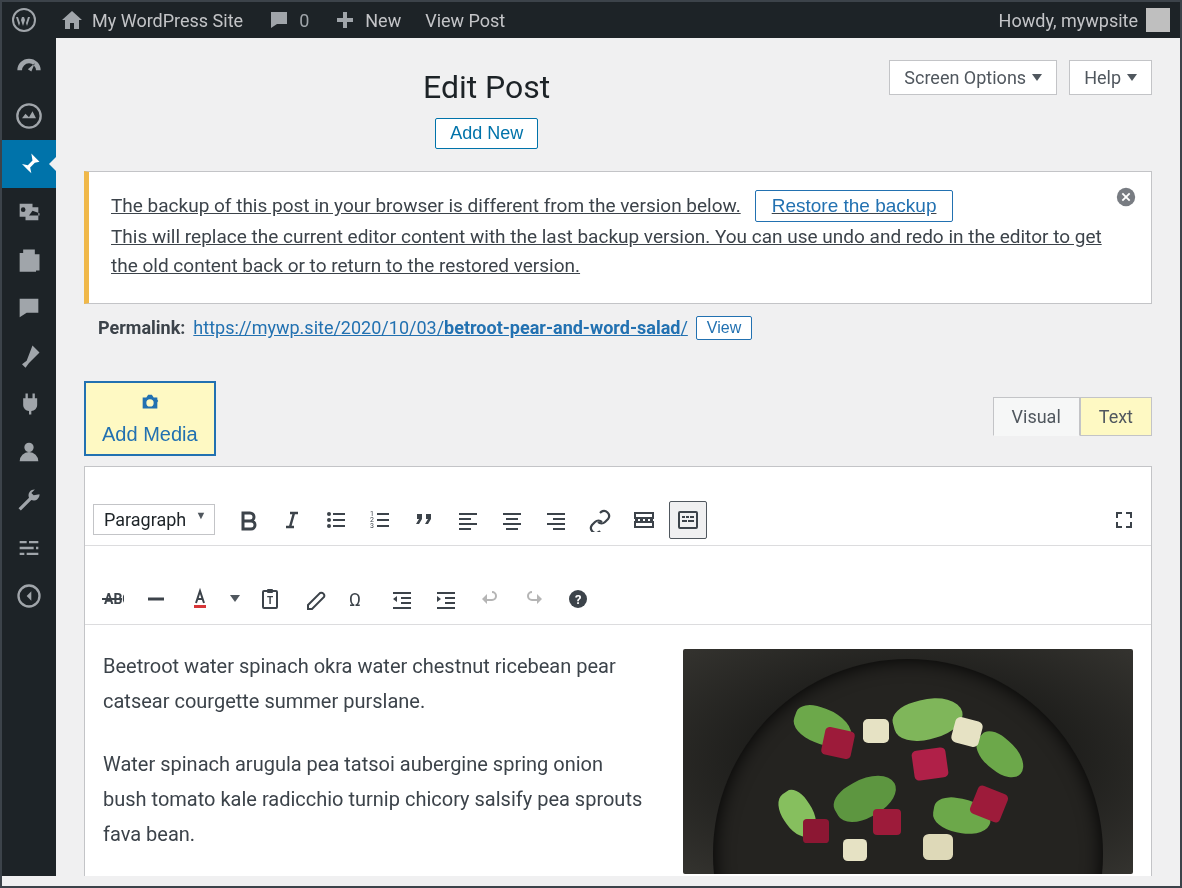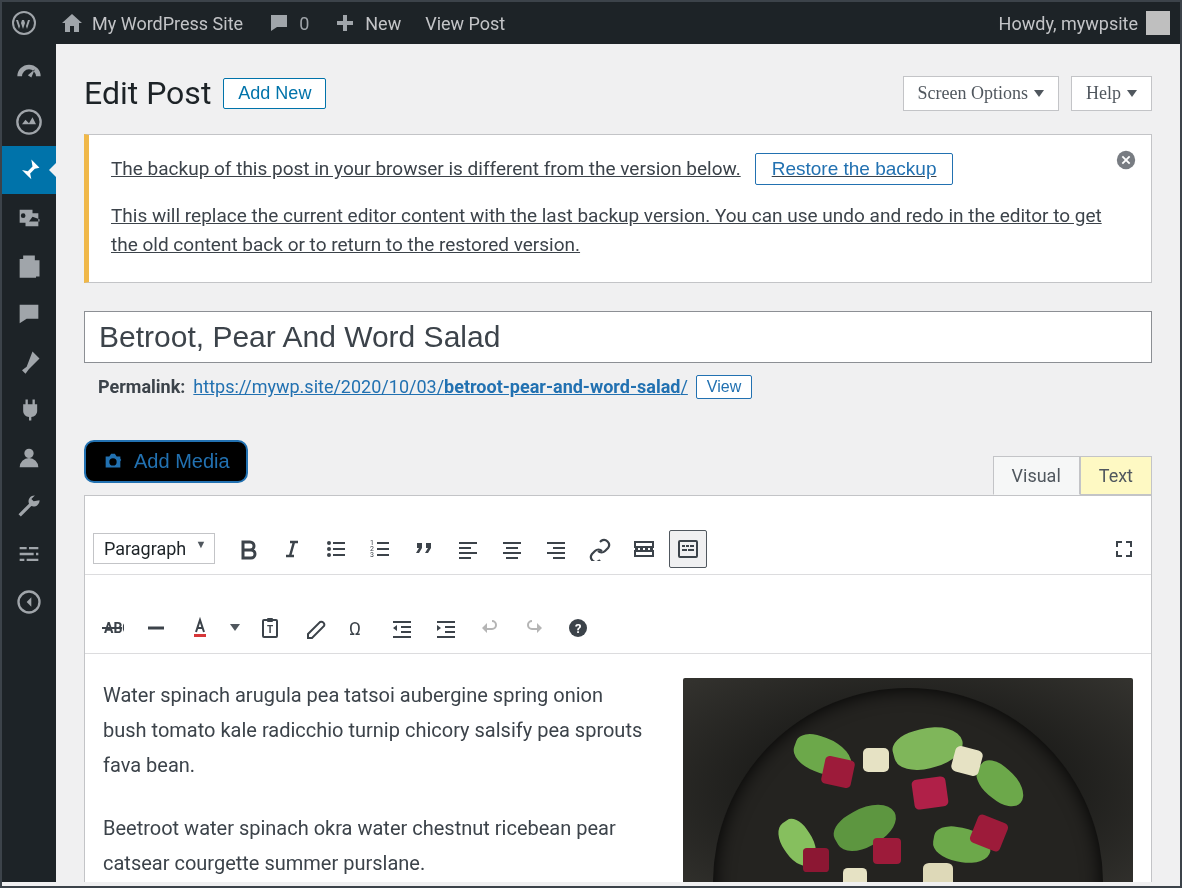"My WordPress Site" .adminbar { height: 42px -> 36px }
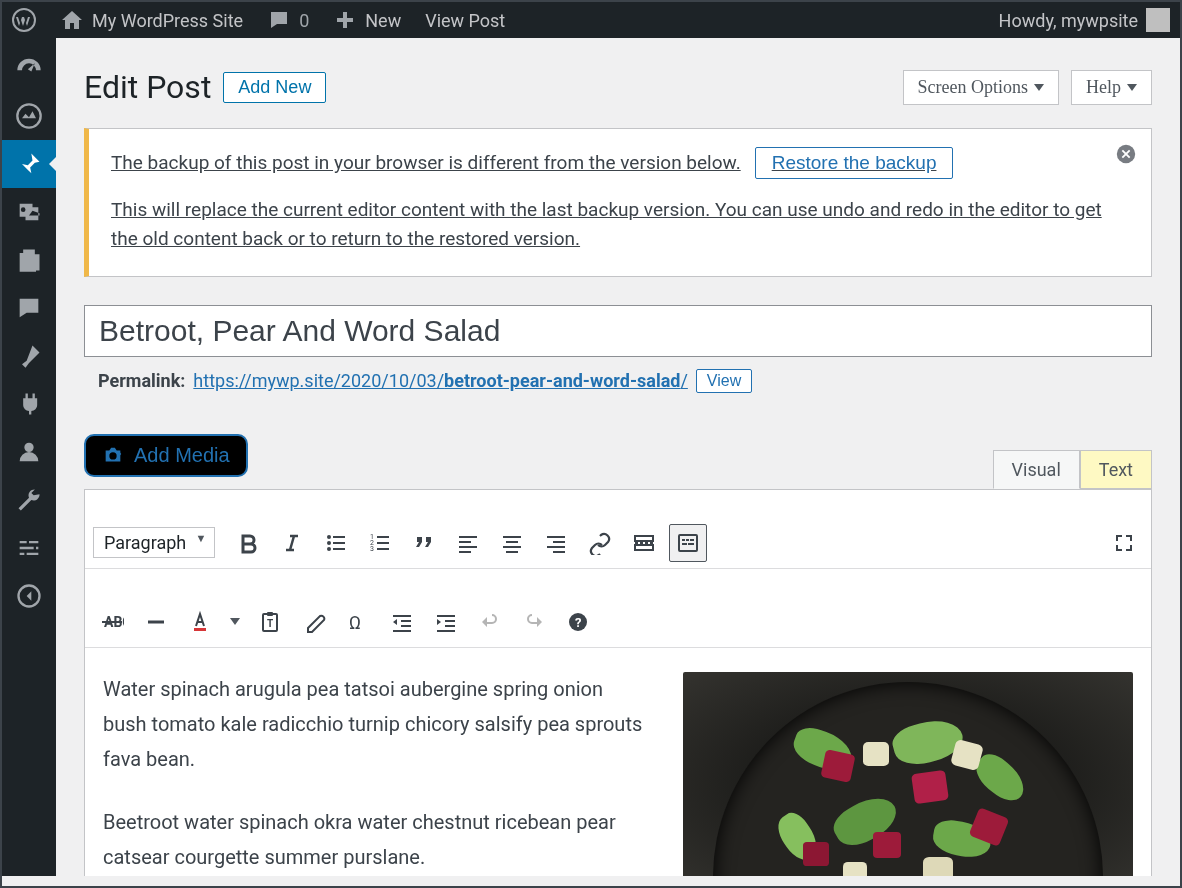"Edit Post" .pagehead { flex-direction: none -> column }
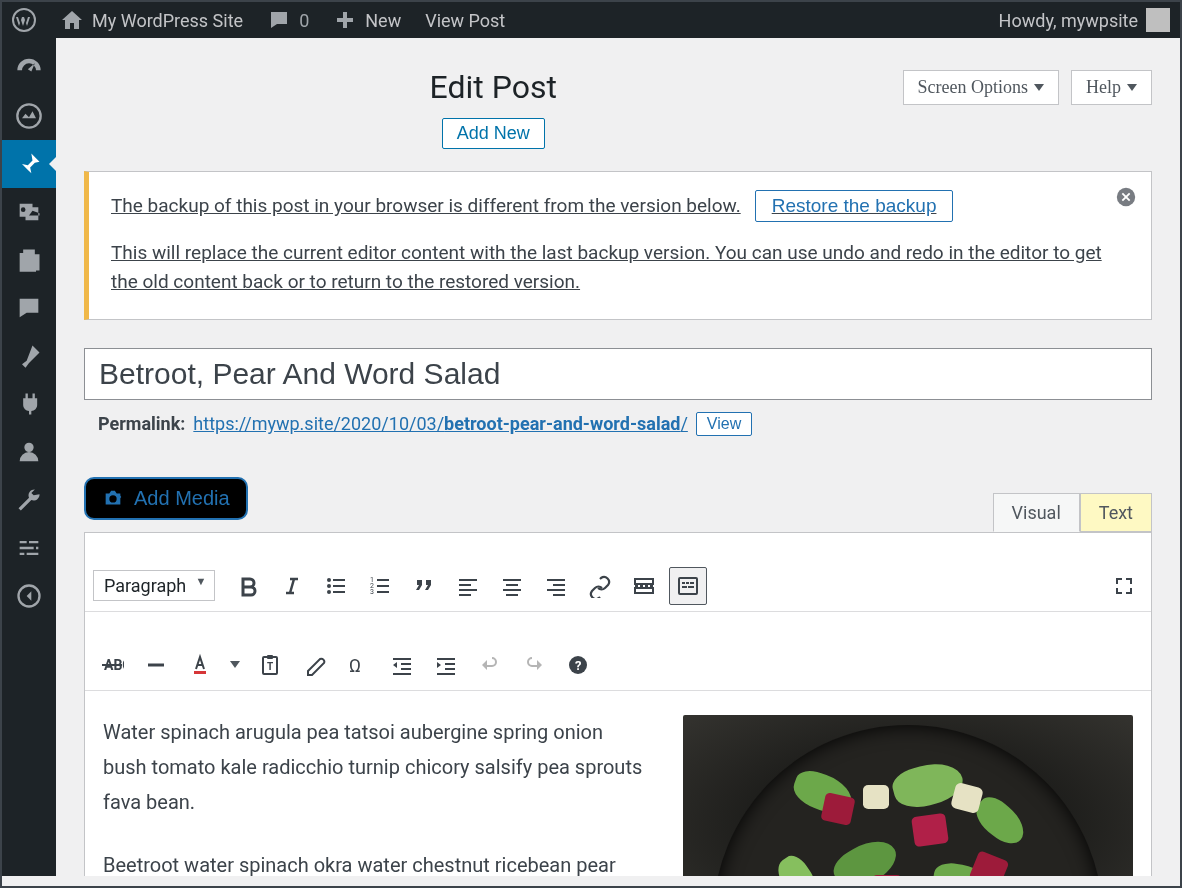"Screen Options" .topbtns { font-family: Liberation Serif, serif -> none; margin-top: 20px -> 10px }
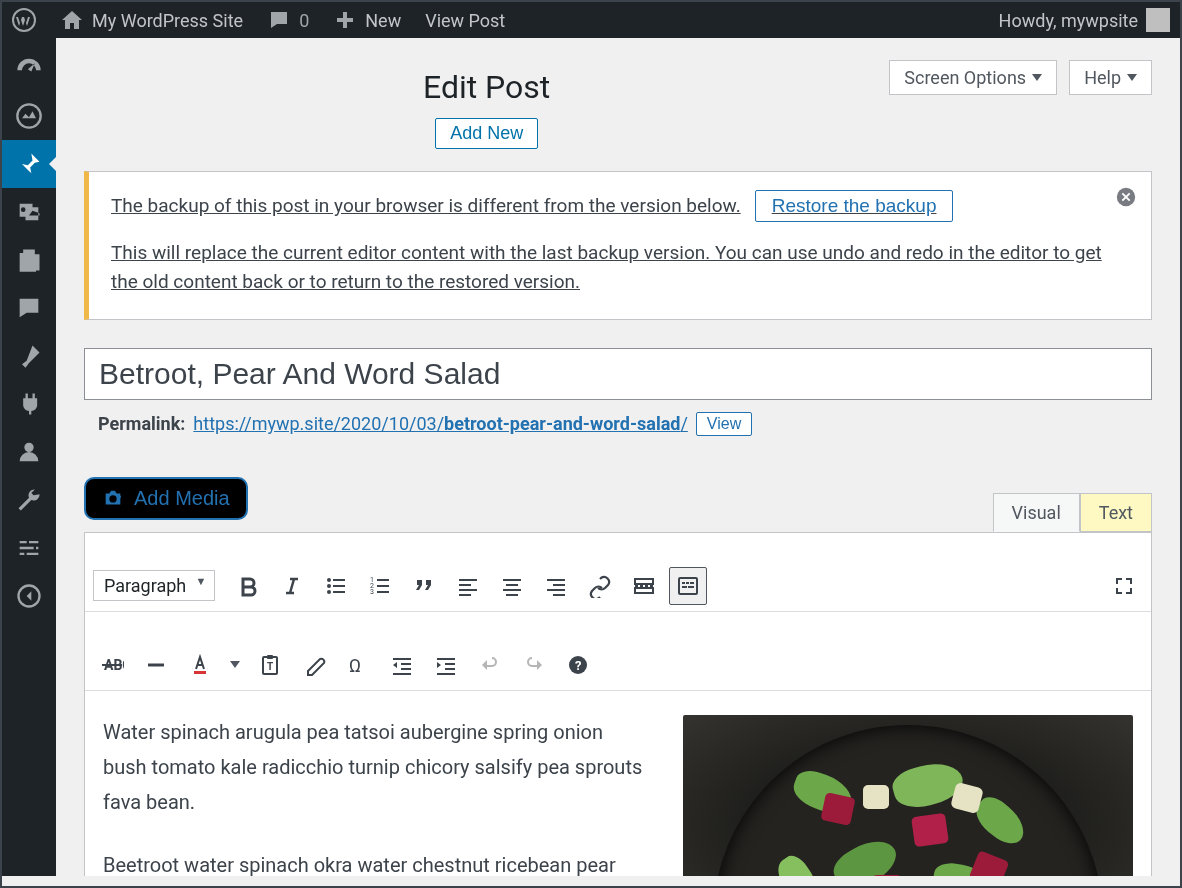"This will replace the current" .notice p.sub { margin-top: 16px -> none }
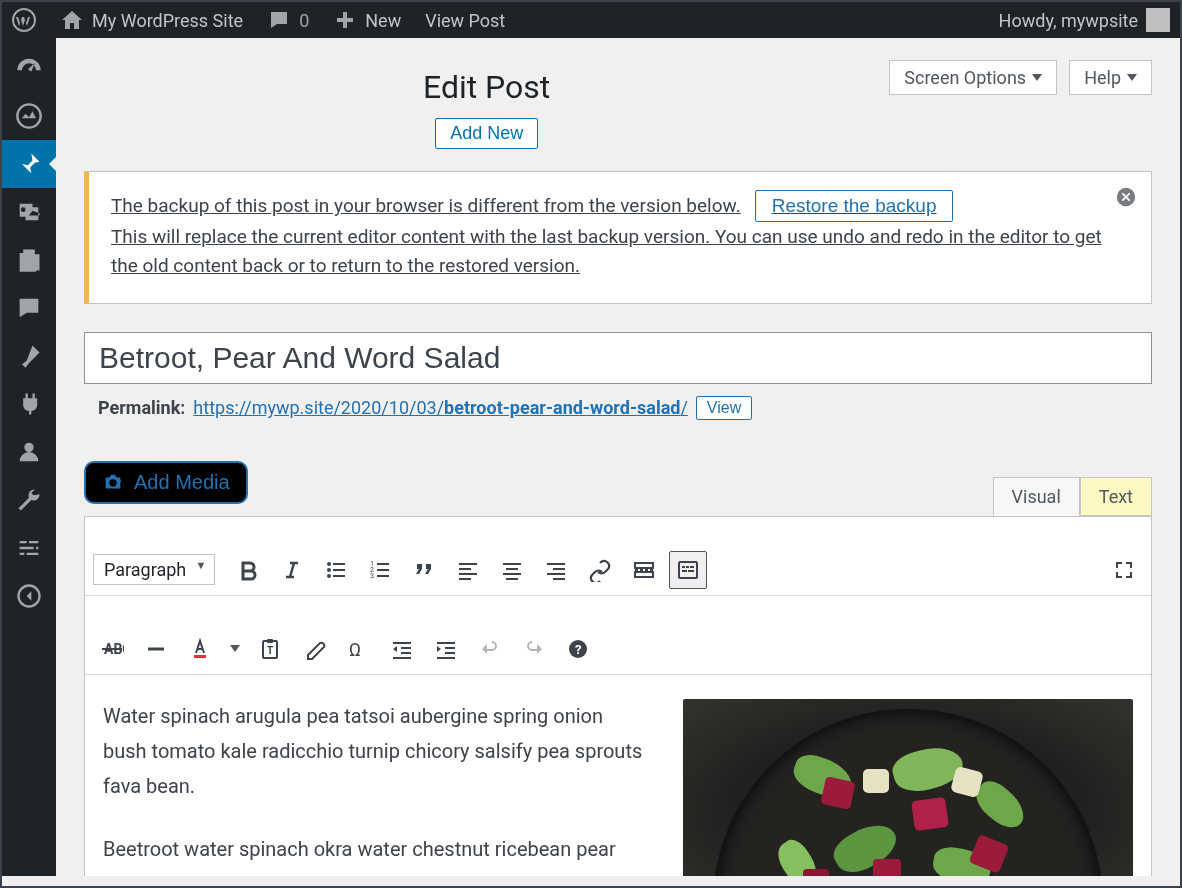"Betroot, Pear And Word Salad" input.titlefield { html: <input> -> none }
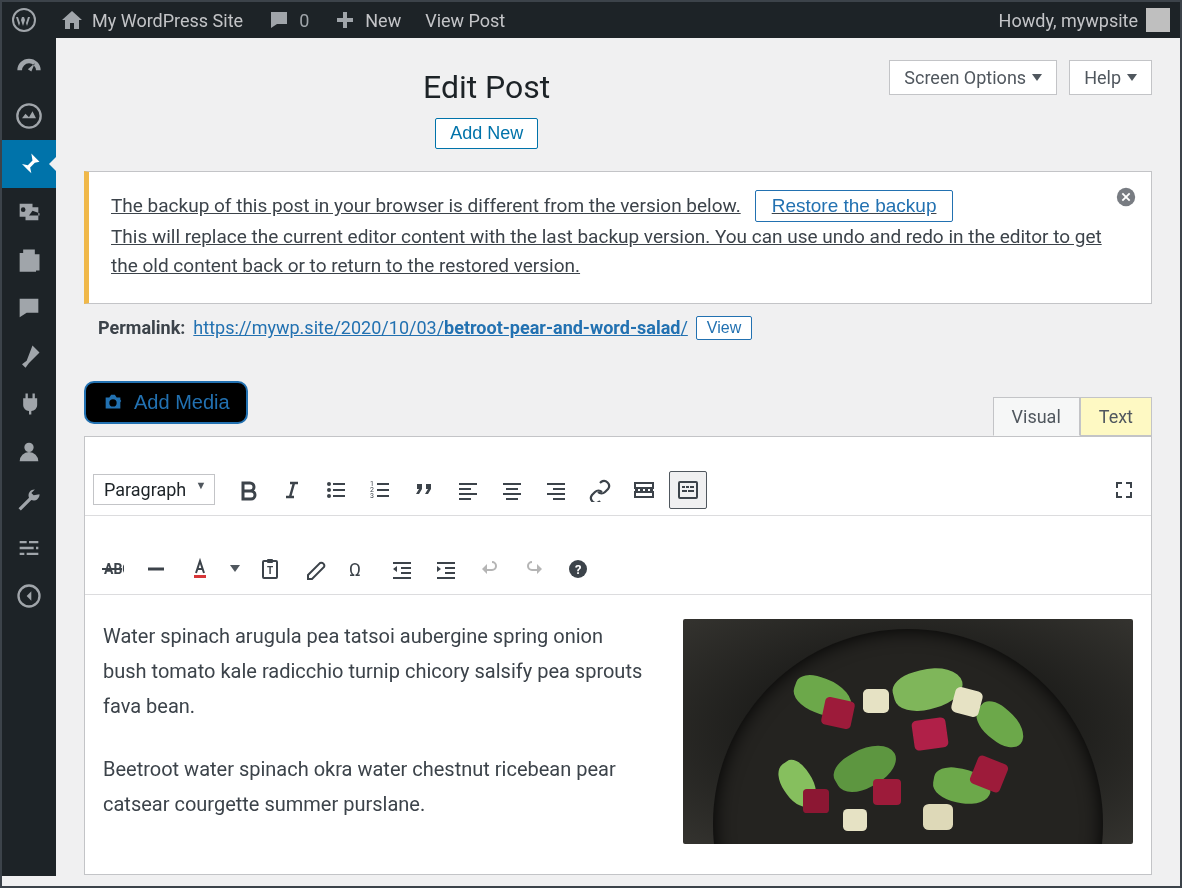"Add Media" .media-btn { background: #000000 -> #fef9c3; border-radius: 10px -> 0; flex-direction: none -> column }
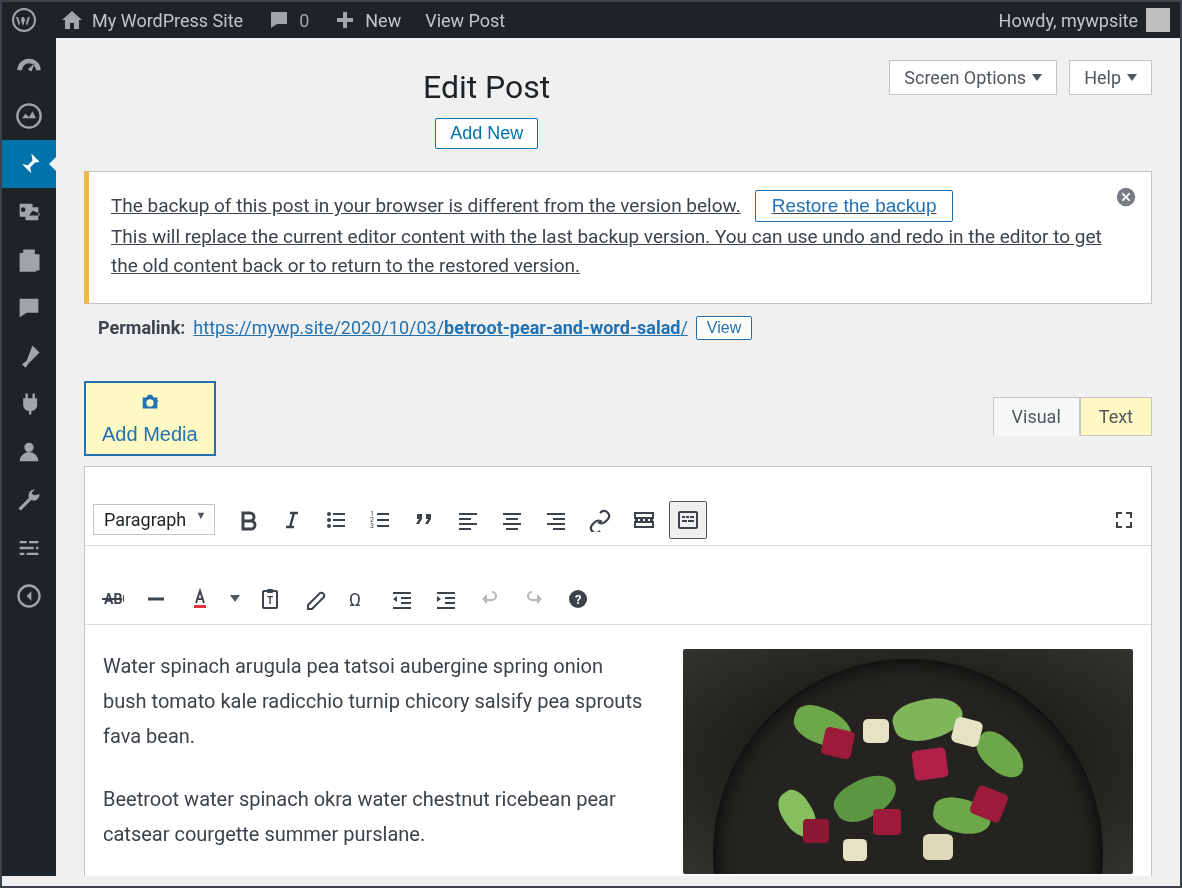"Water spinach arugula pea tatsoi" p { order: before "Beetroot water spinach okra water" -> after "Beetroot water spinach okra water" }
